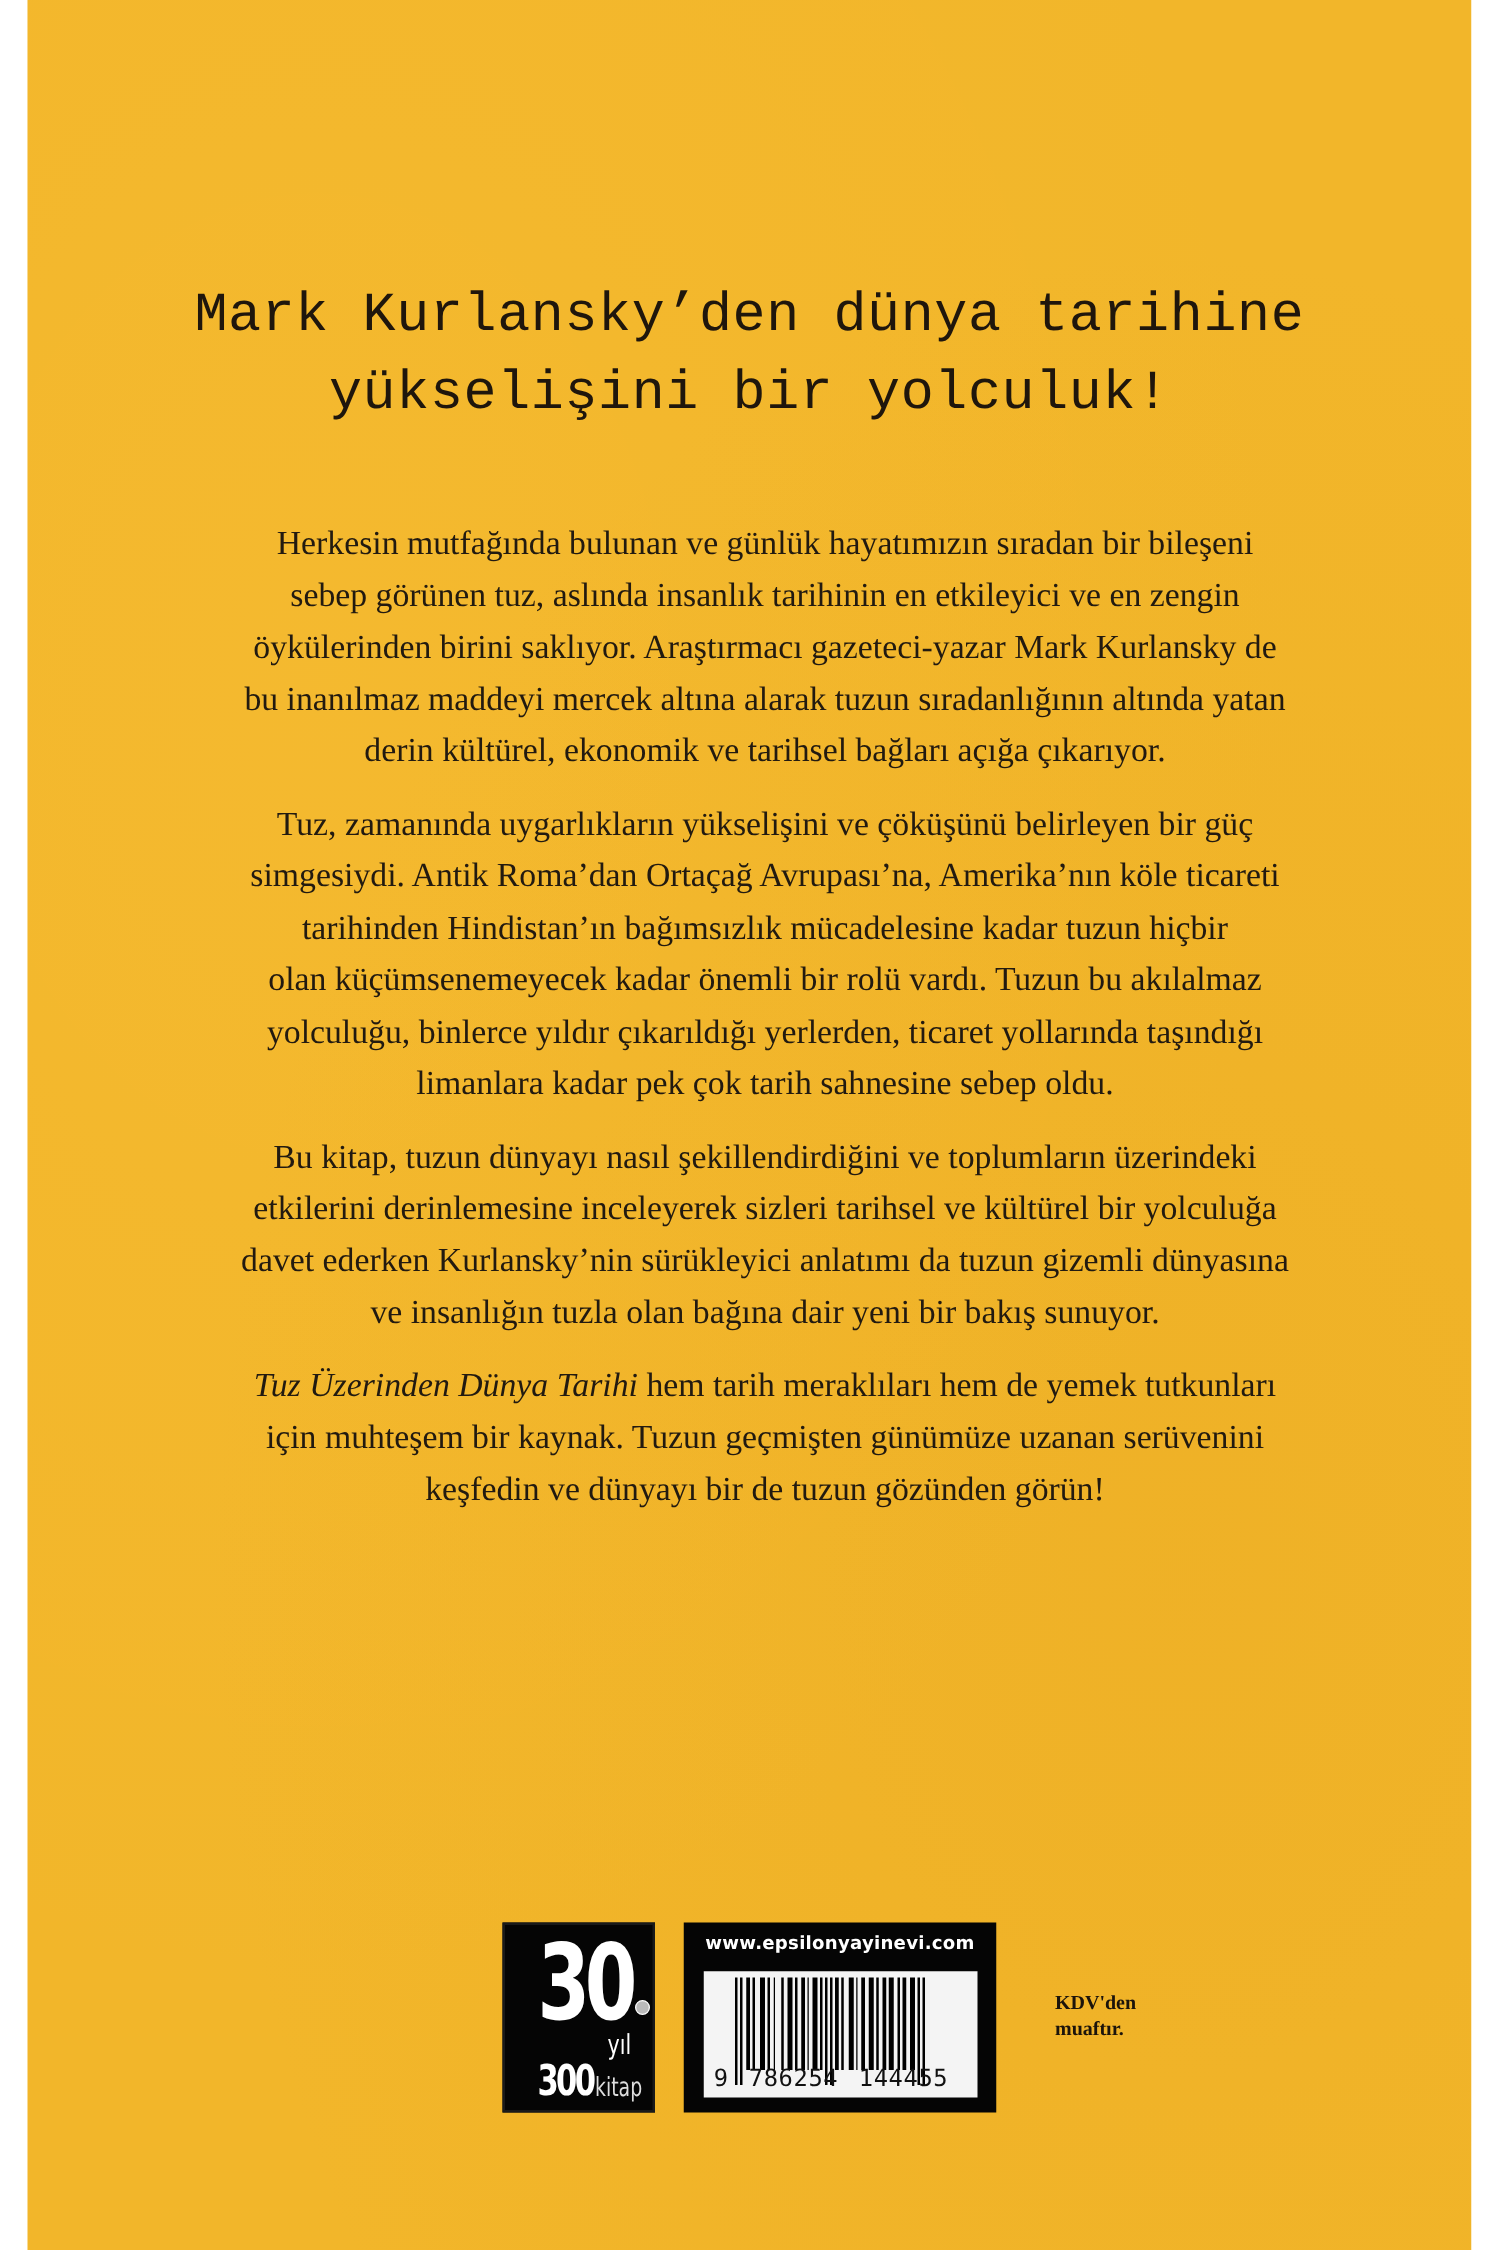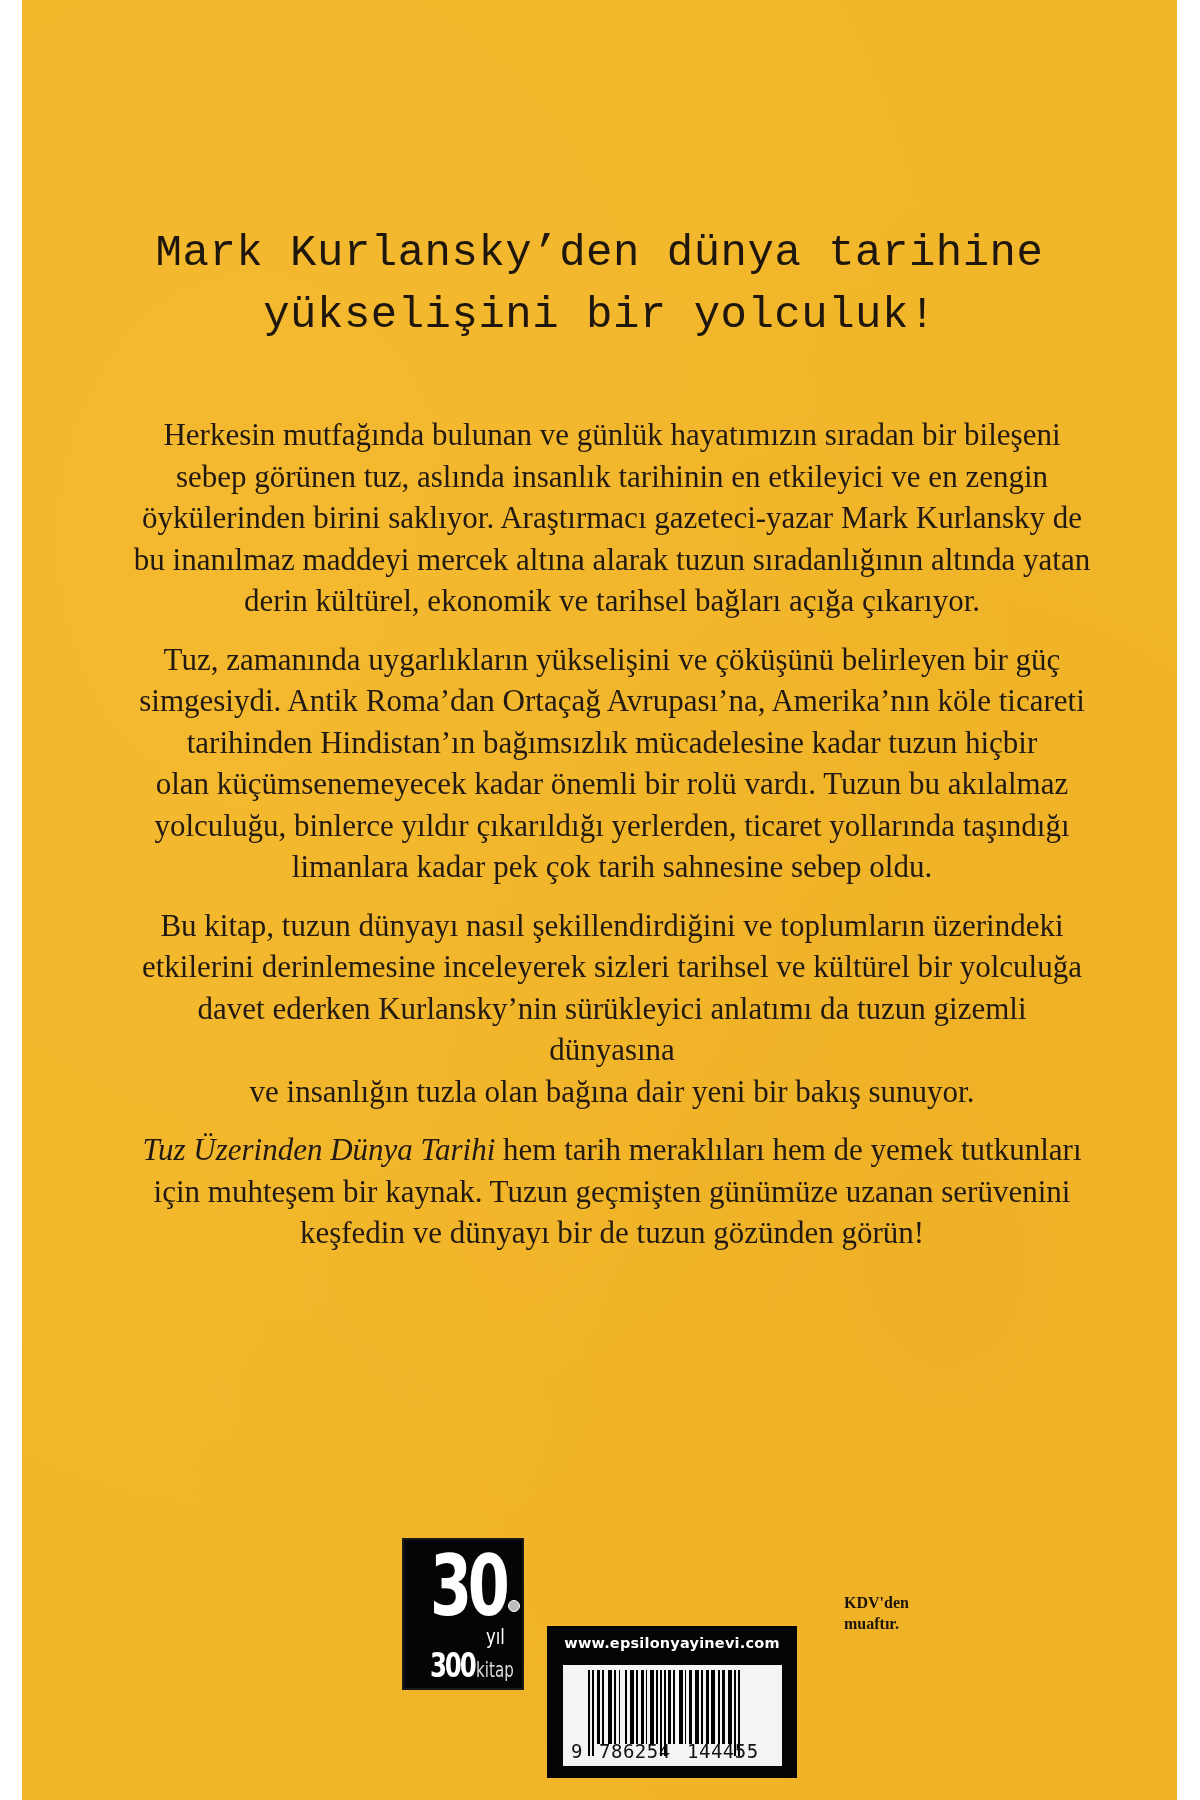"Herkesin mutfağında bulunan ve günlük" .body-text { font-size: 31px -> 27px }
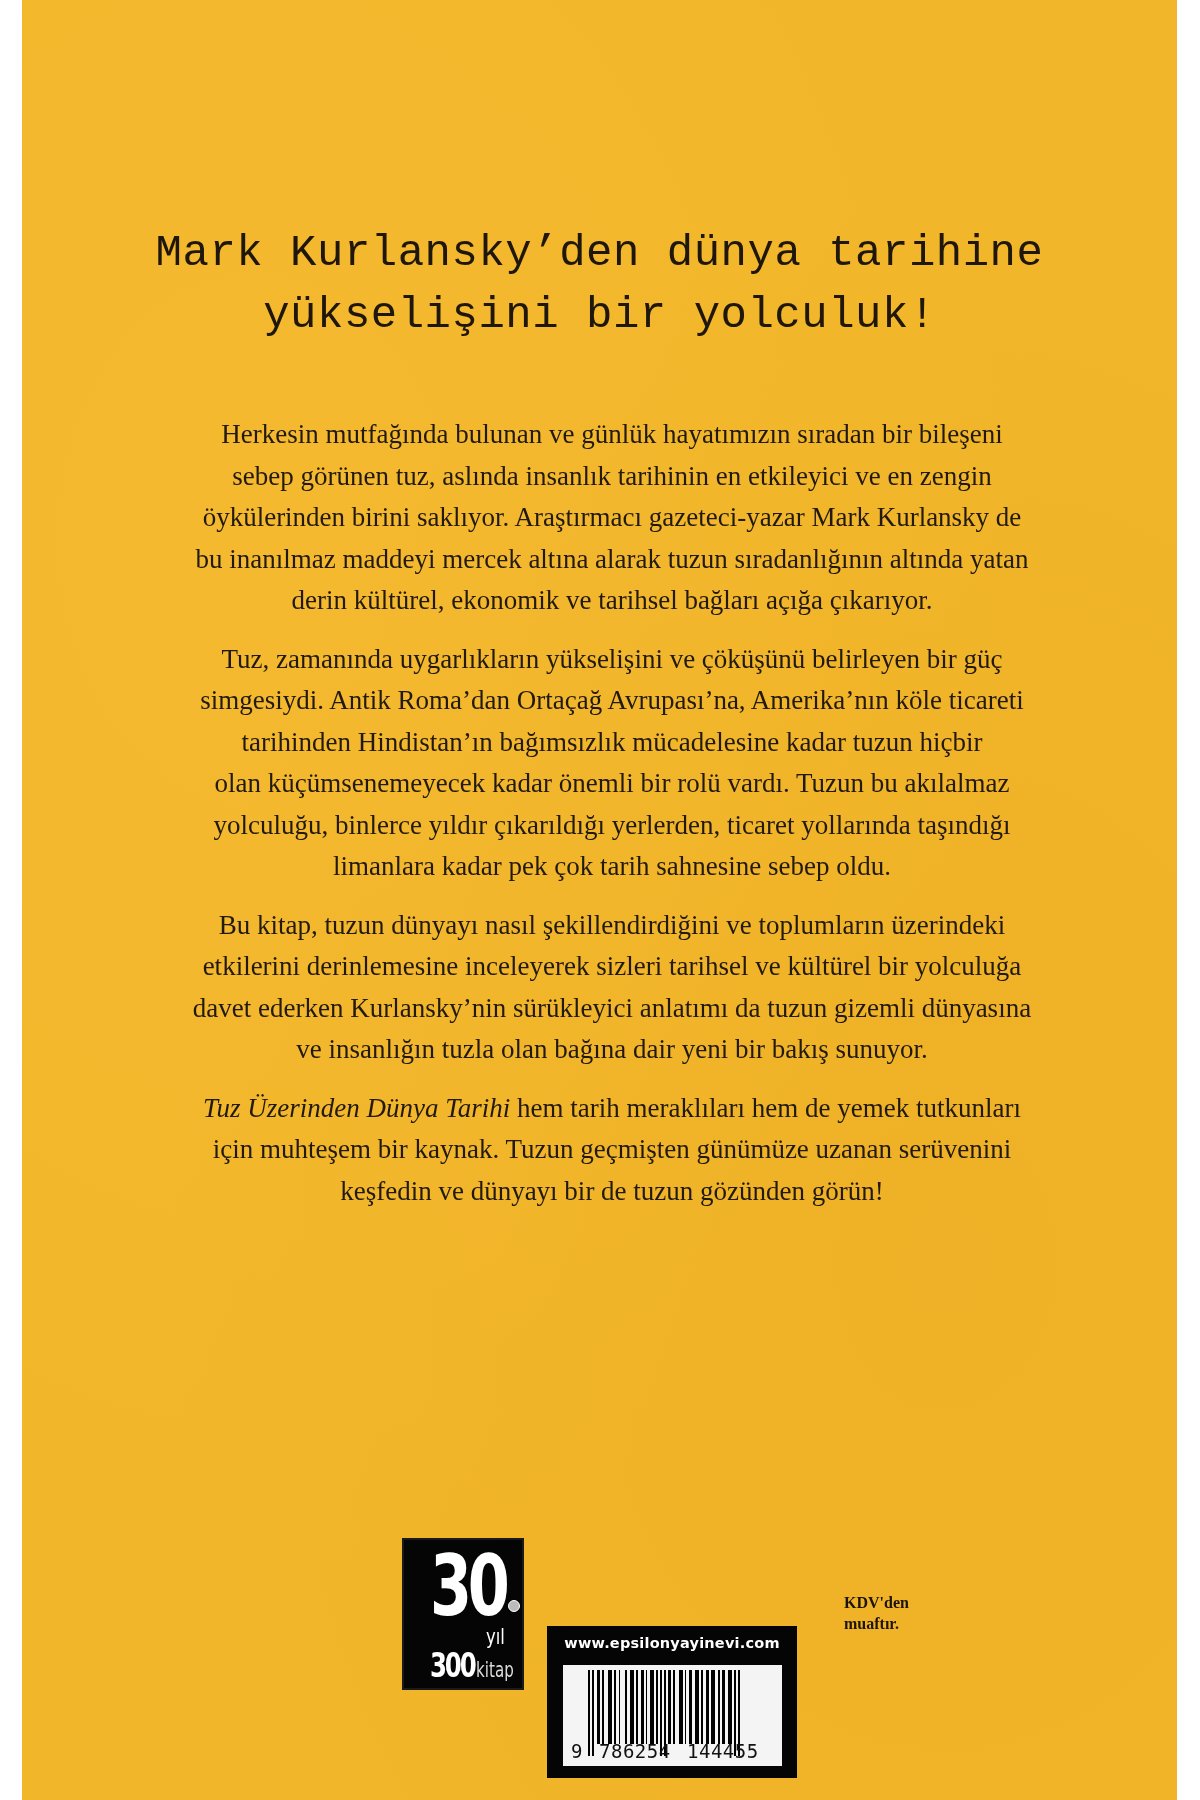"www.epsilonyayinevi.com" .barcode-box { top: 1626px -> 1538px }
